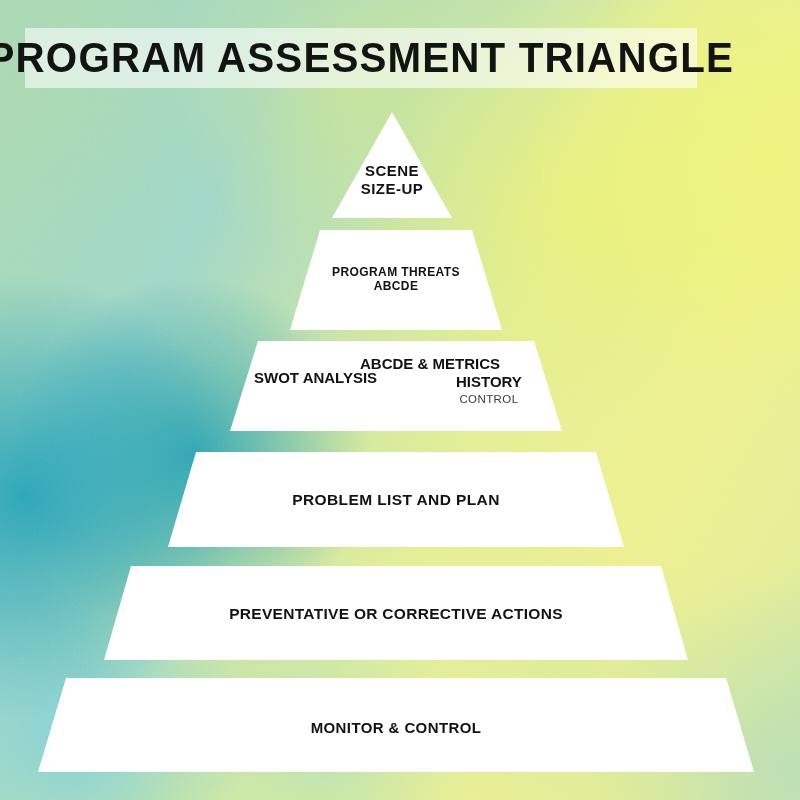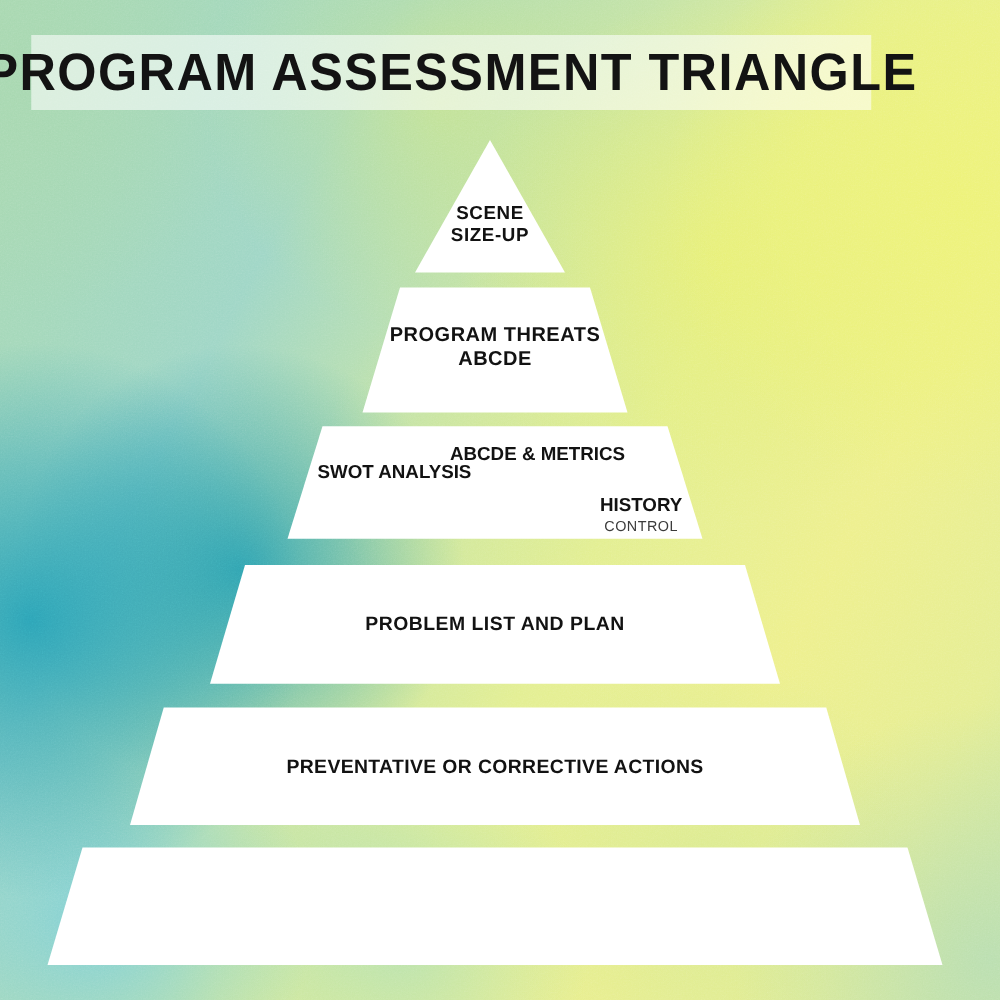"PROGRAM THREATS" #label-t2 { font-size: 16px -> 12px }
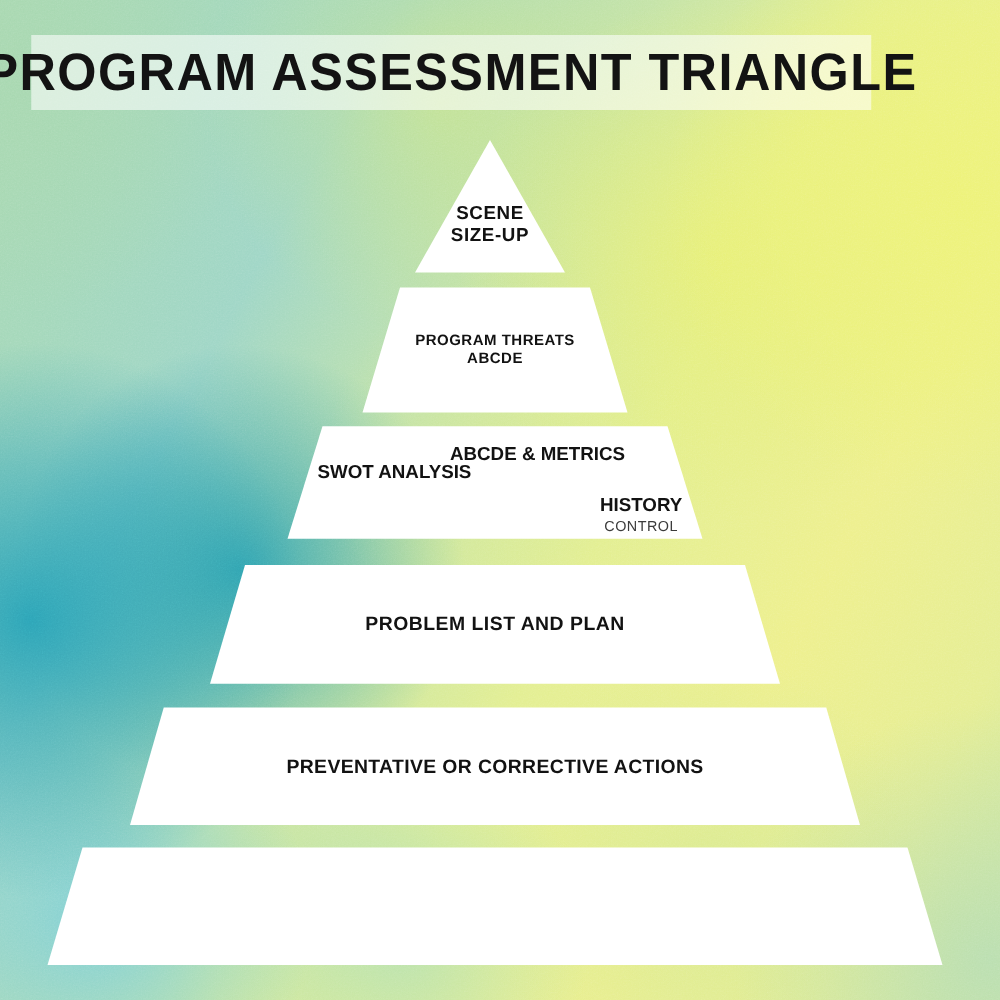"HISTORY" #t3-history { left: 248px -> 224px; margin-top: 23px -> none }
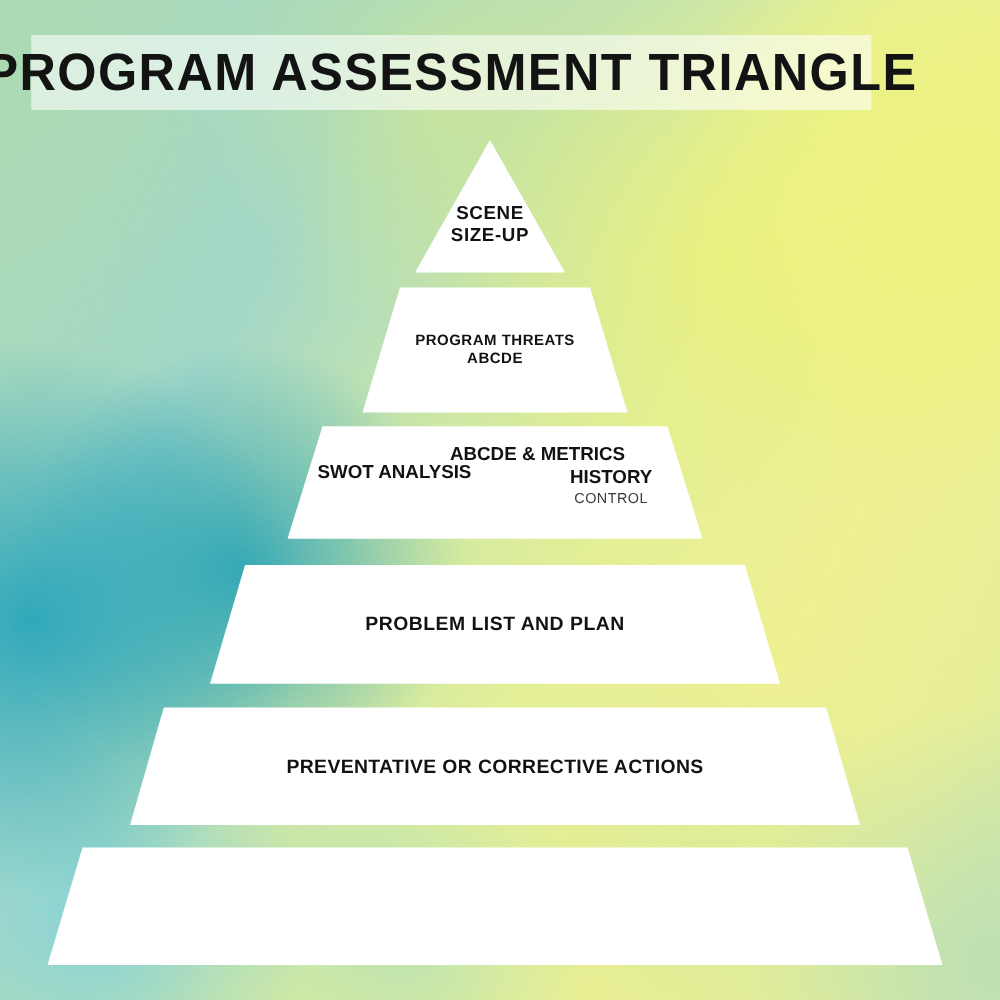"MONITOR & CONTROL" div.tier-label { html: none -> <div> <span>MONITOR &amp; CONTROL</span> </div> }
